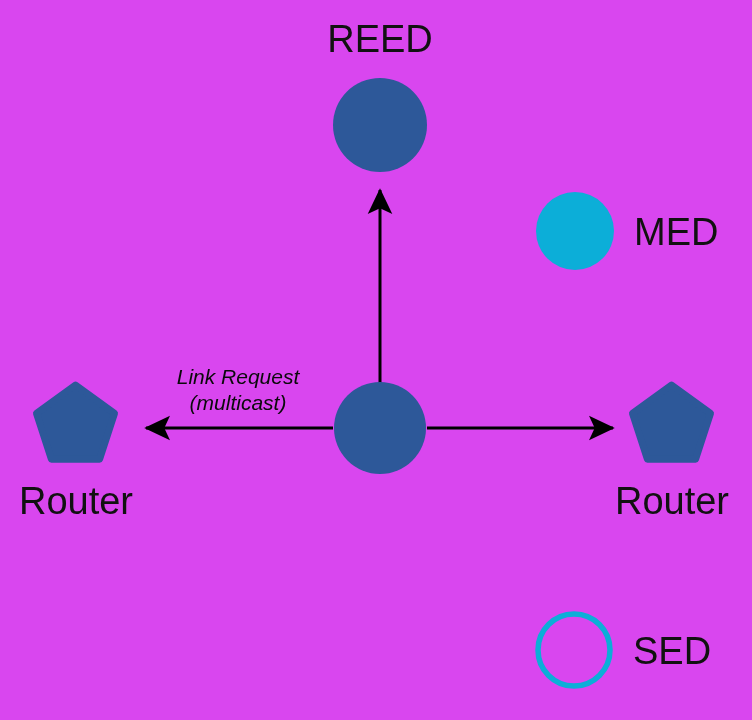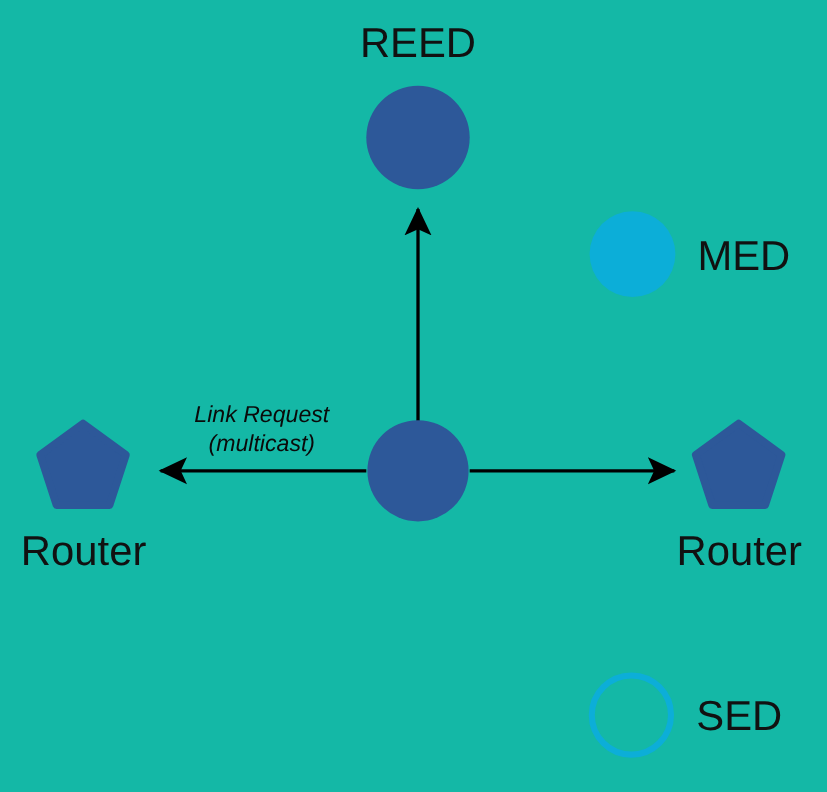"REED" #diagram-root { background: #14b8a6 -> #d946ef }
